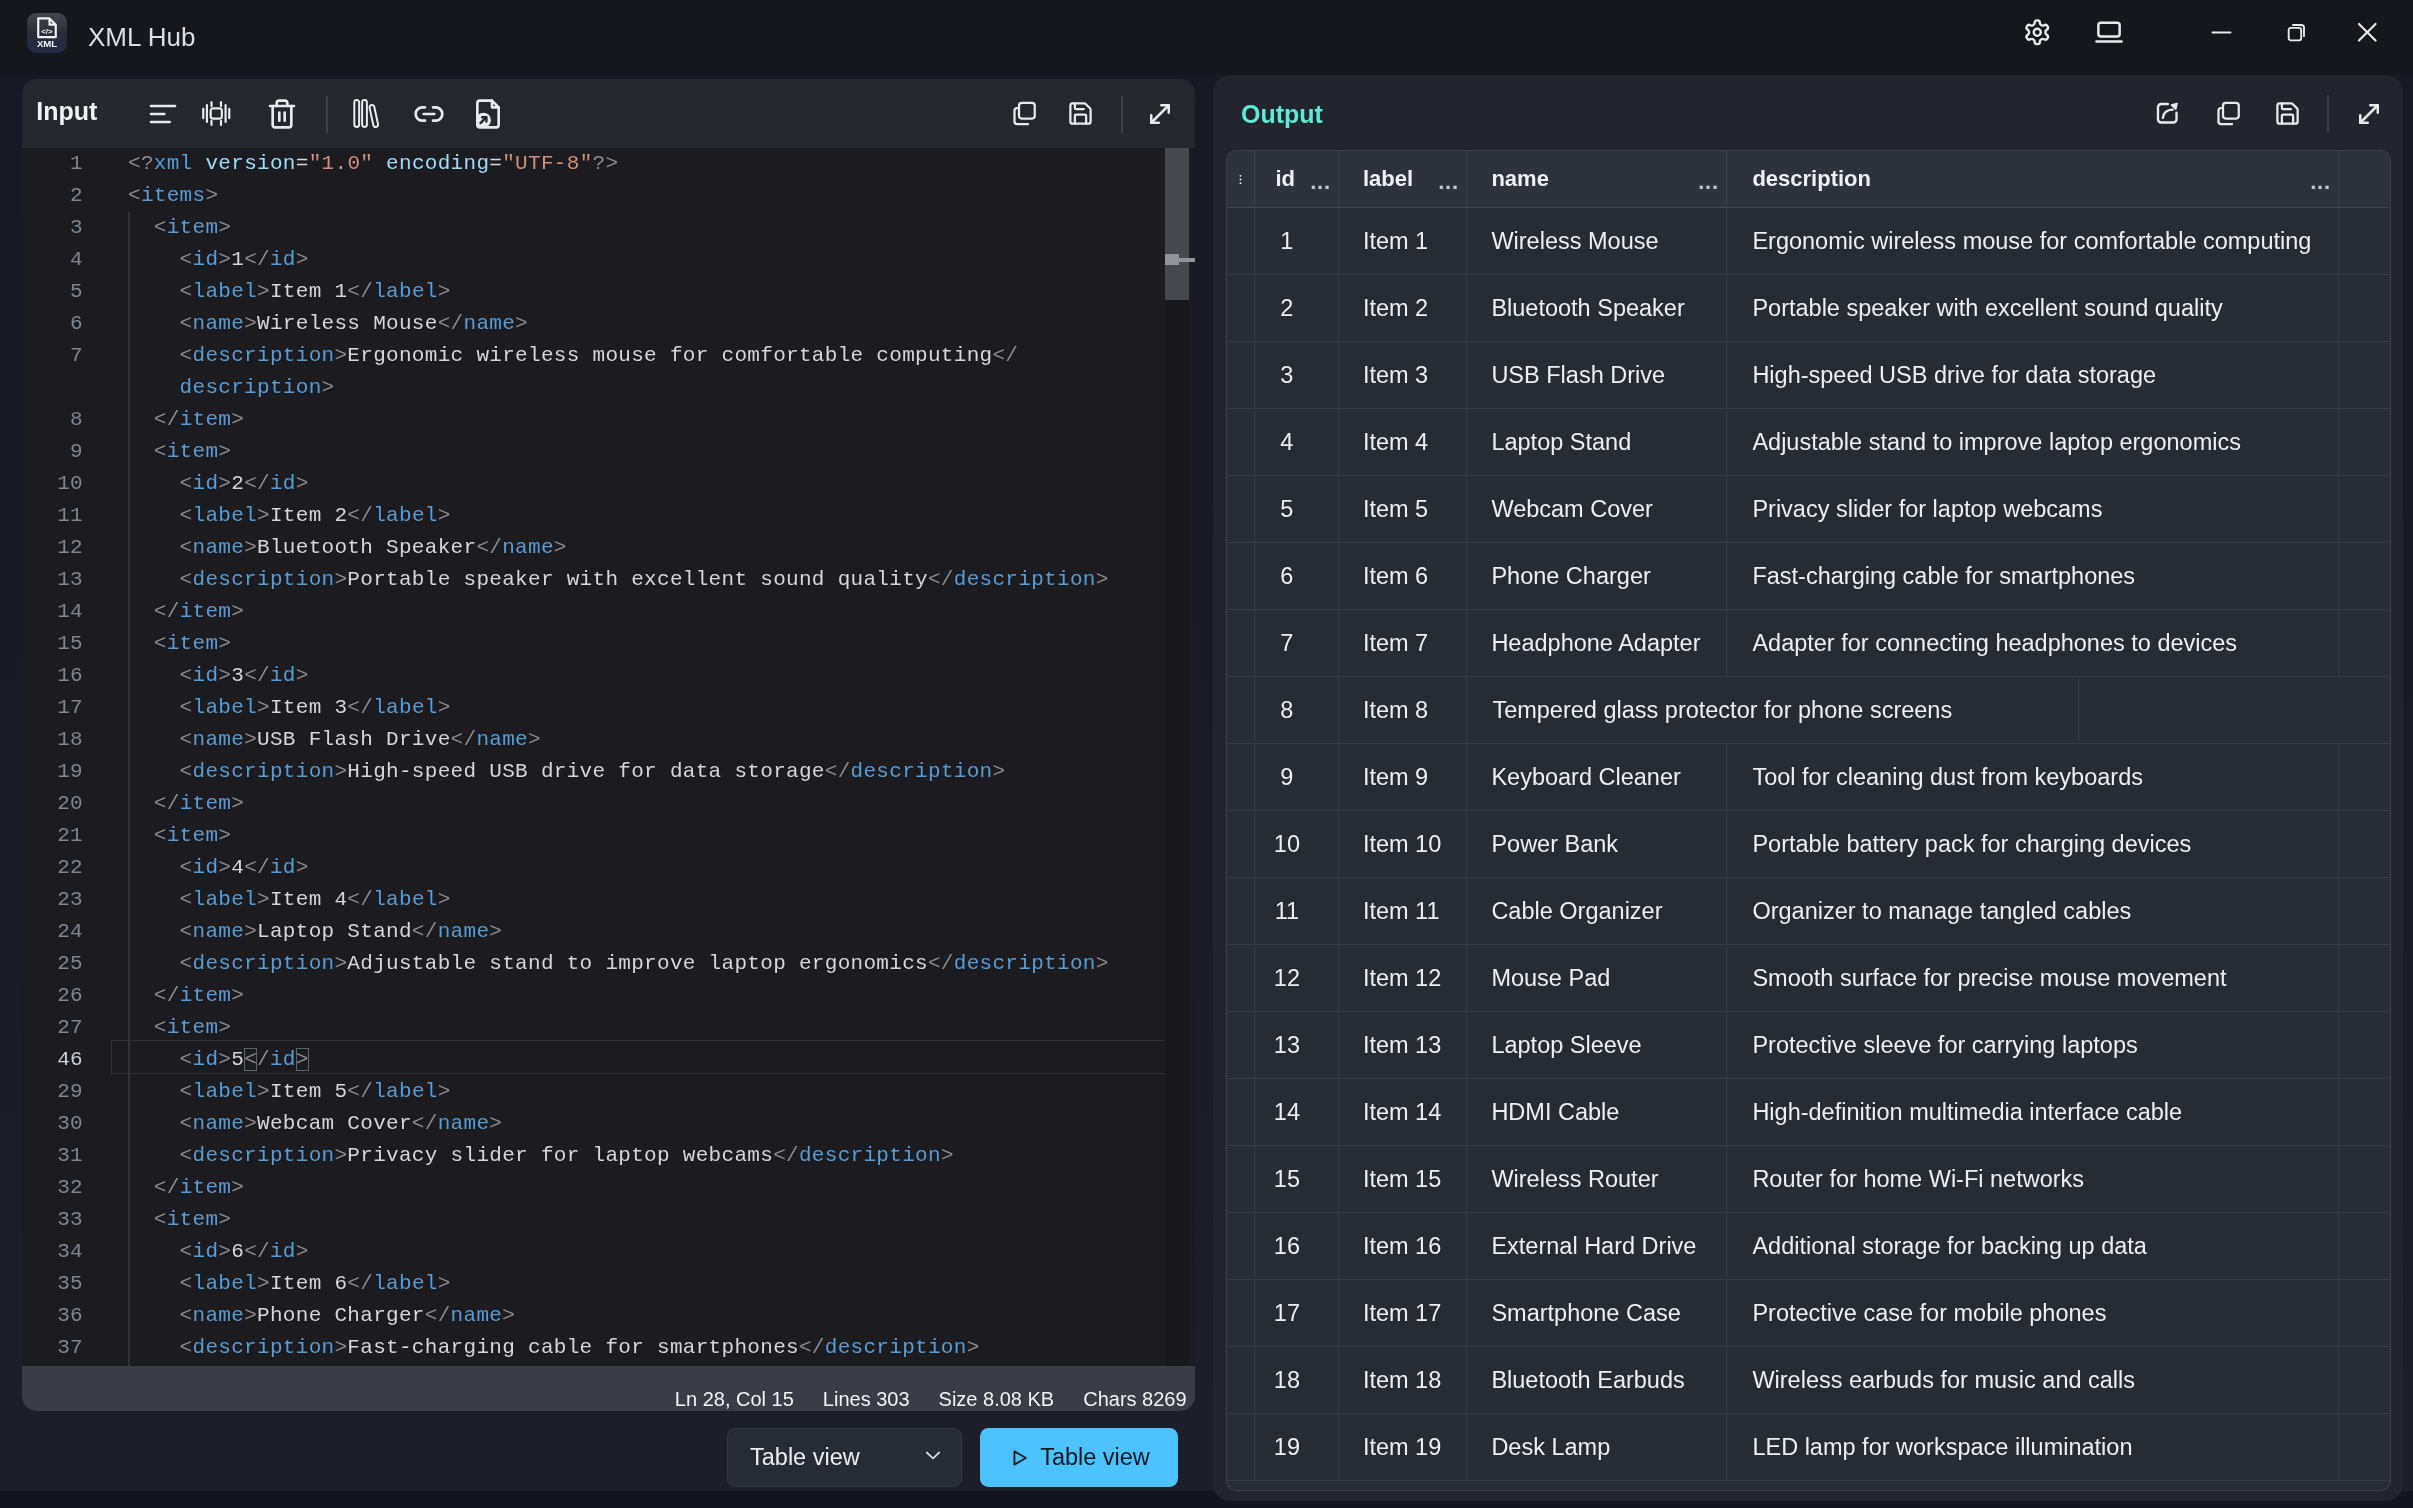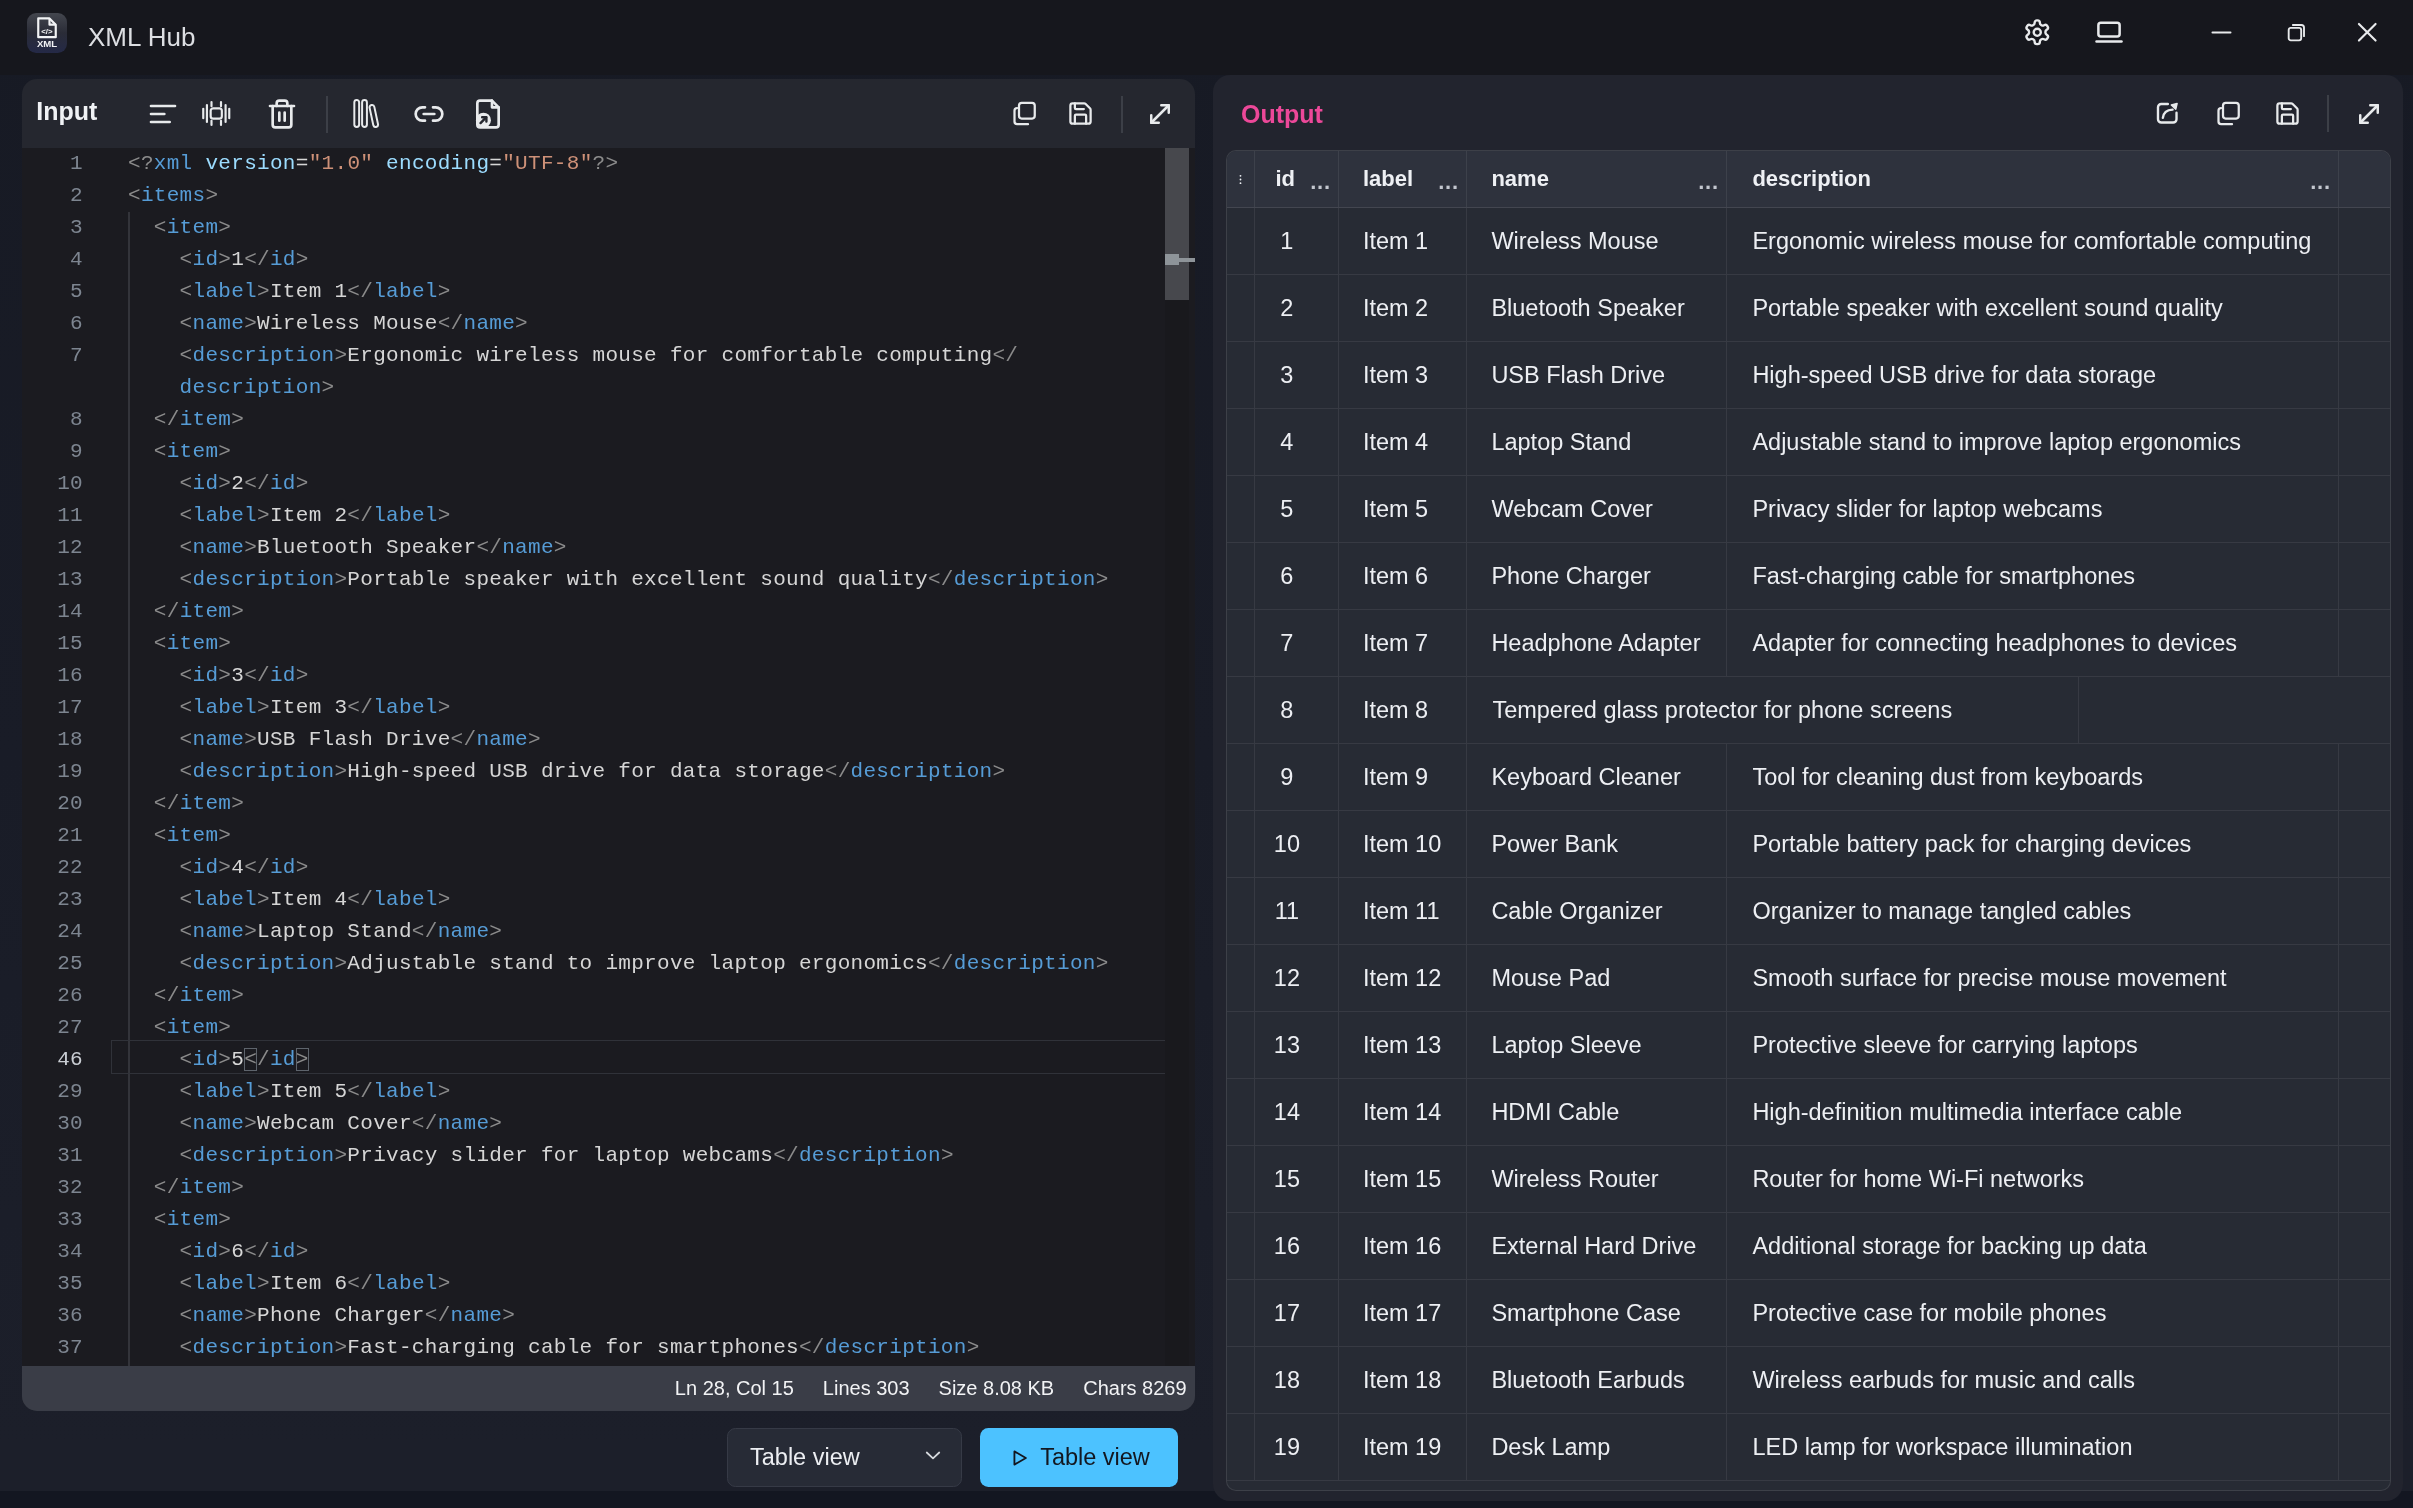"Output" .r-title { color: #ec4899 -> #5eead4 }
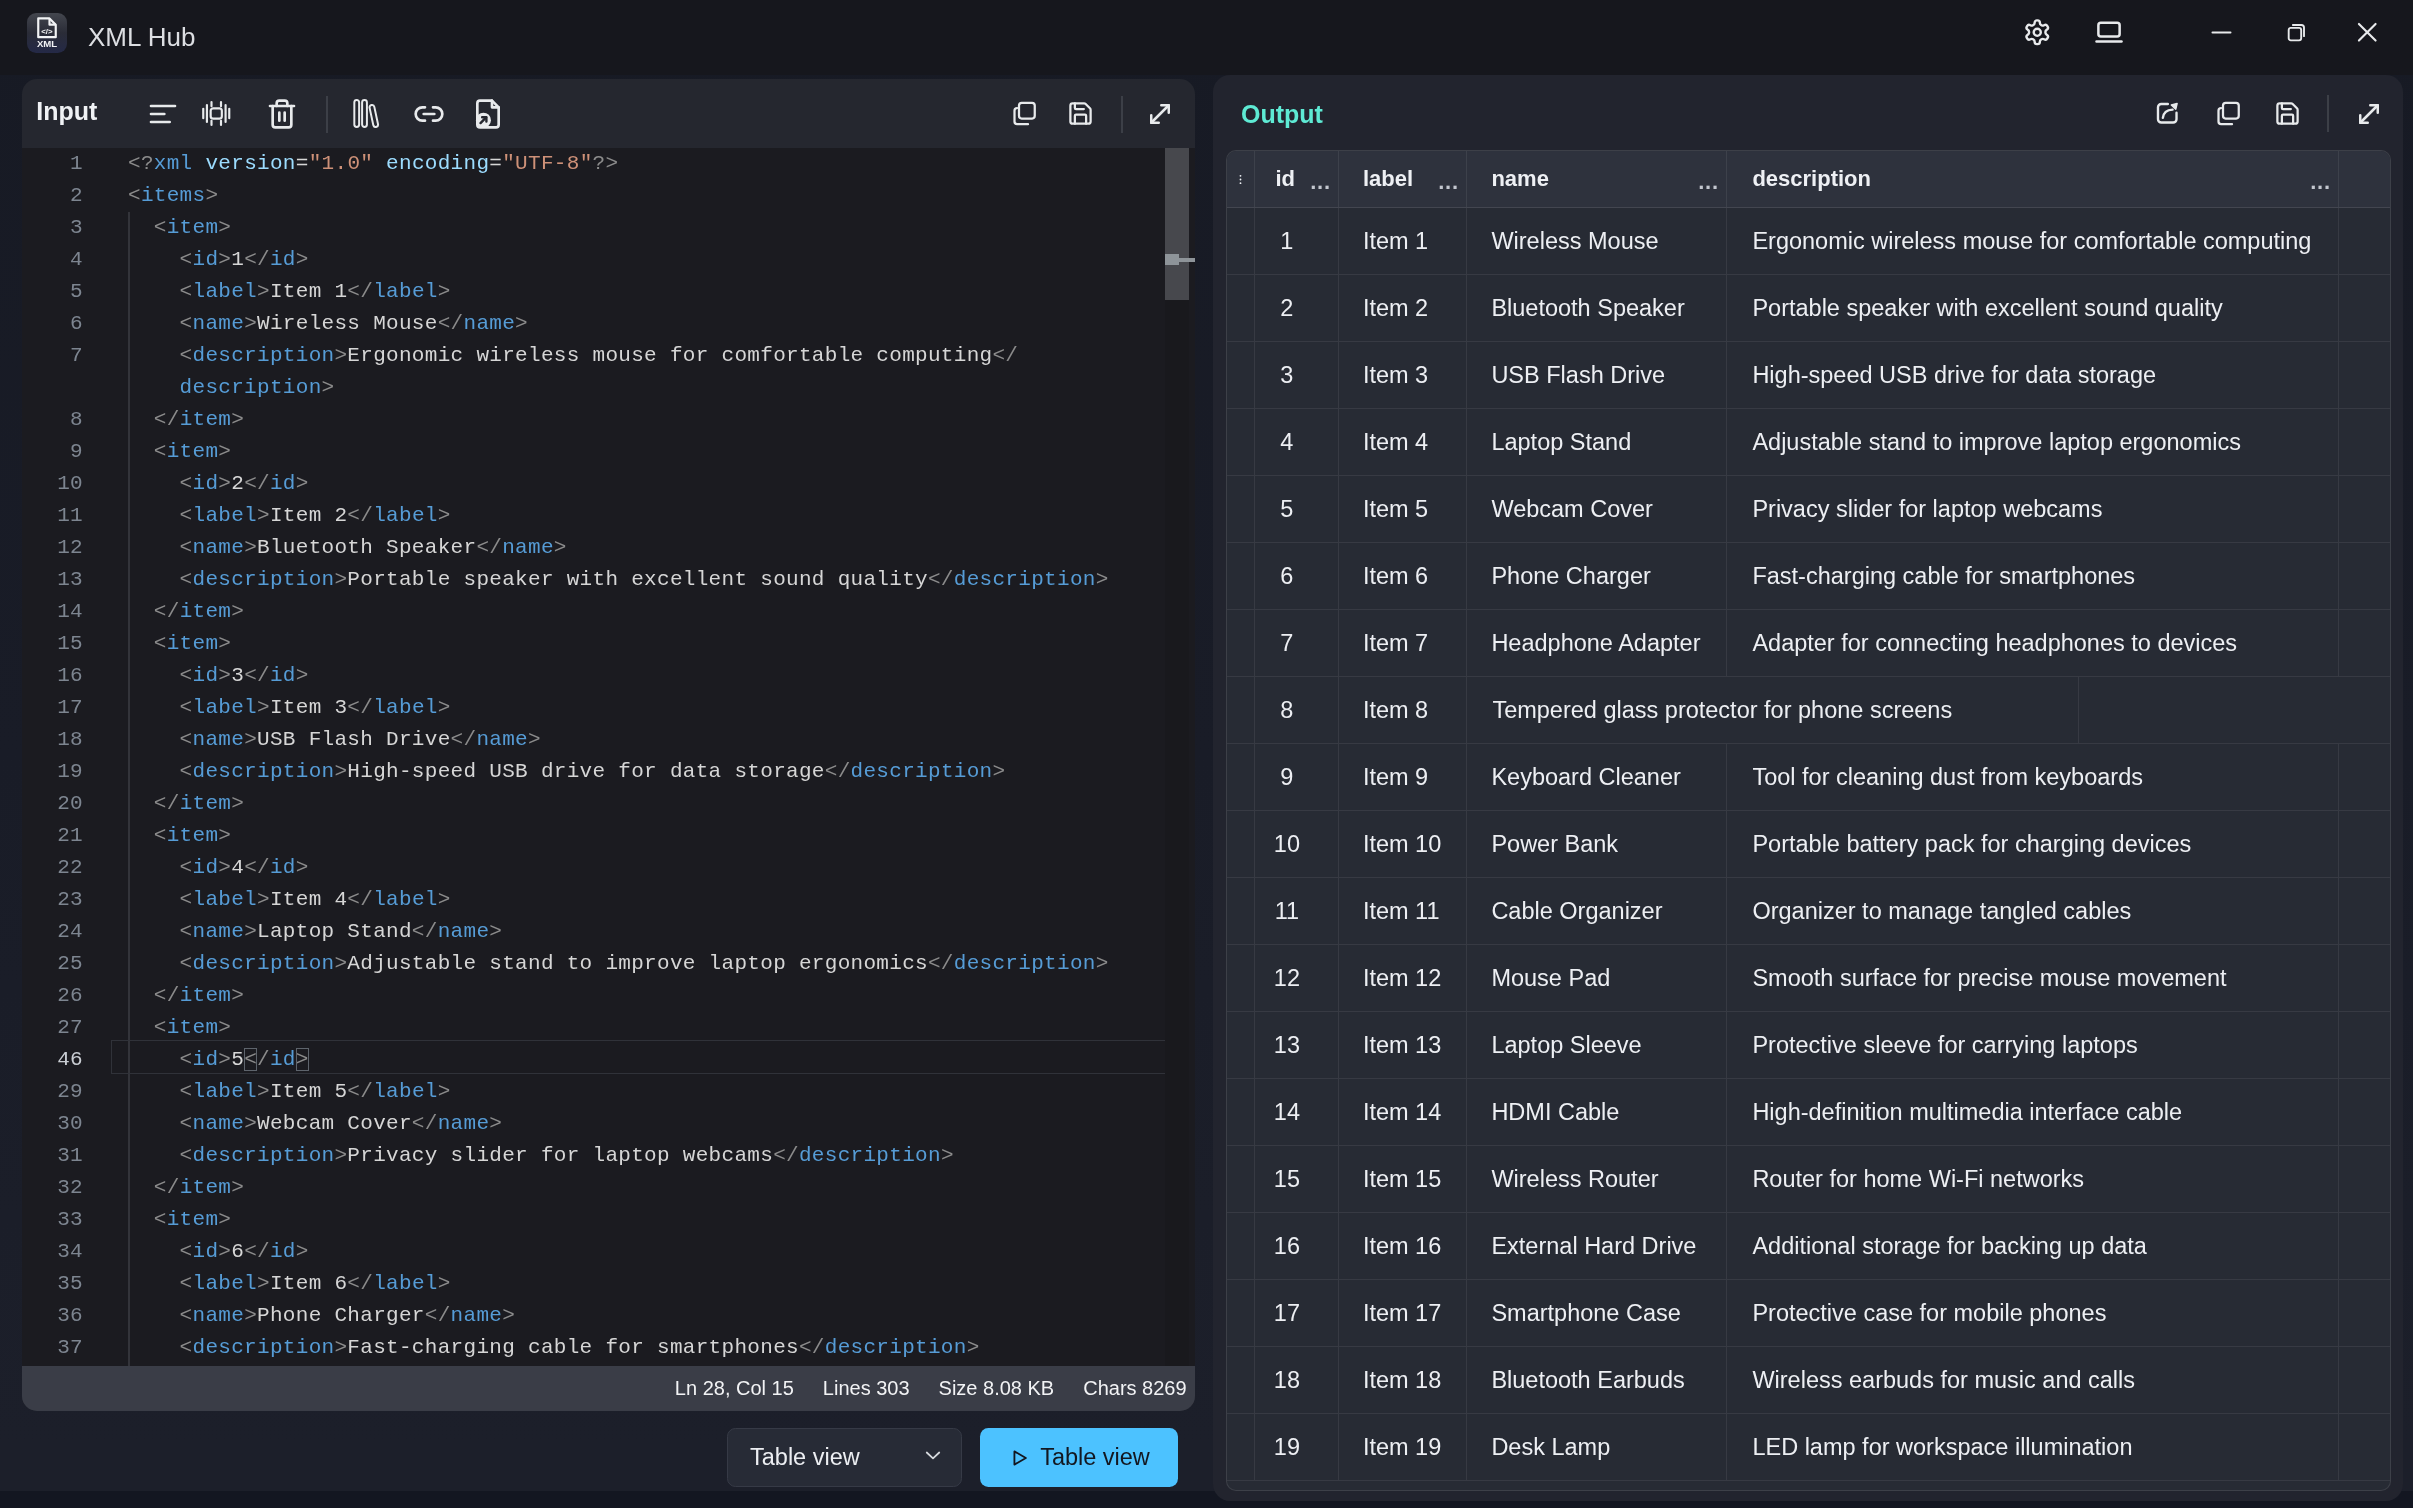"Ln 28, Col 15" .statusbar { align-items: center -> flex-end }
